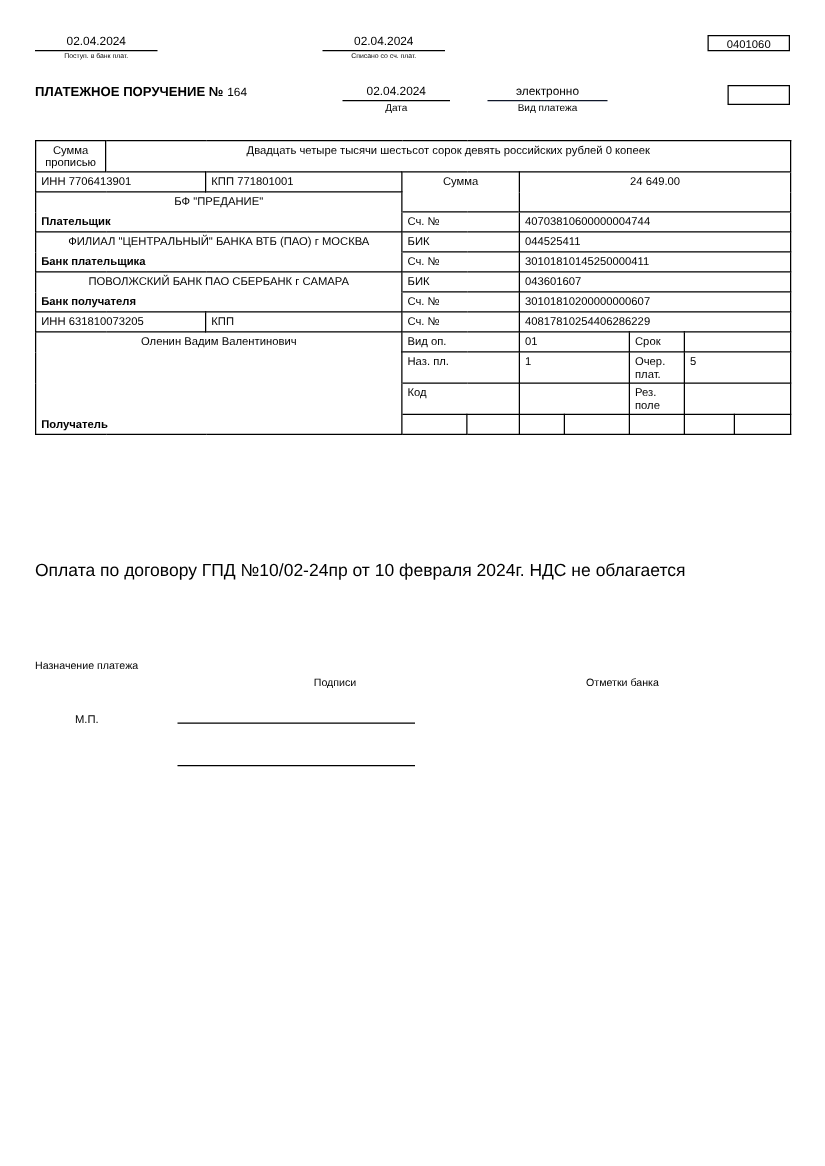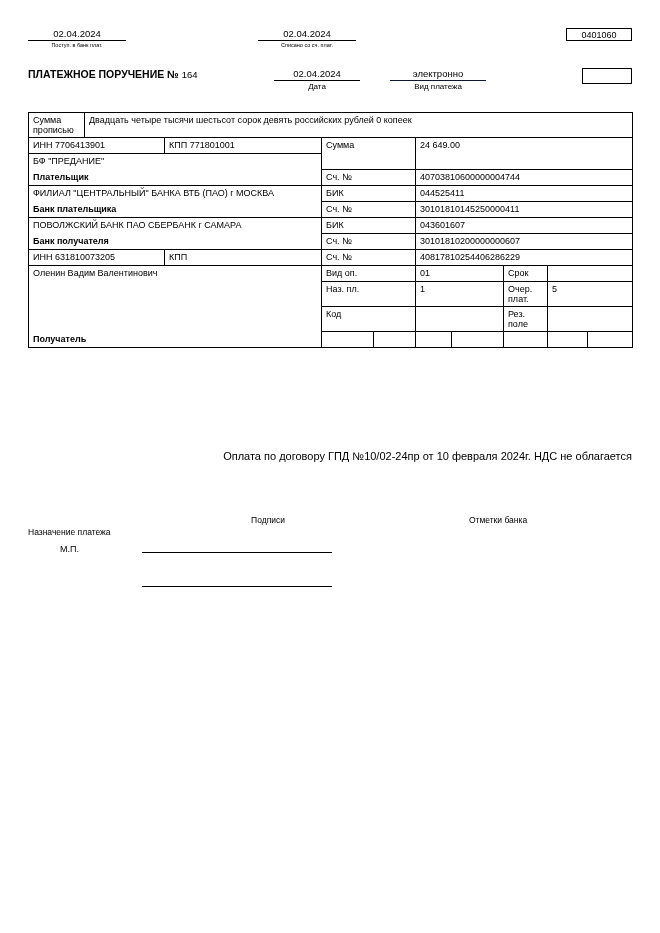"Сумма" .nb-b { text-align: none -> center }
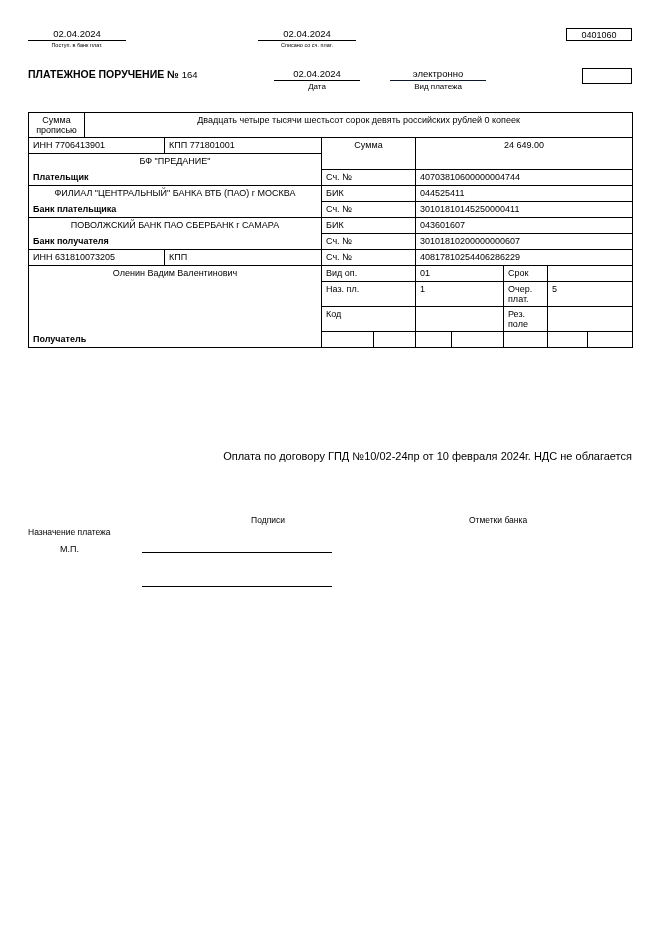"Оплата по договору ГПД №10/02-24пр" .purpose { font-size: 11px -> 14px; text-align: right -> none }
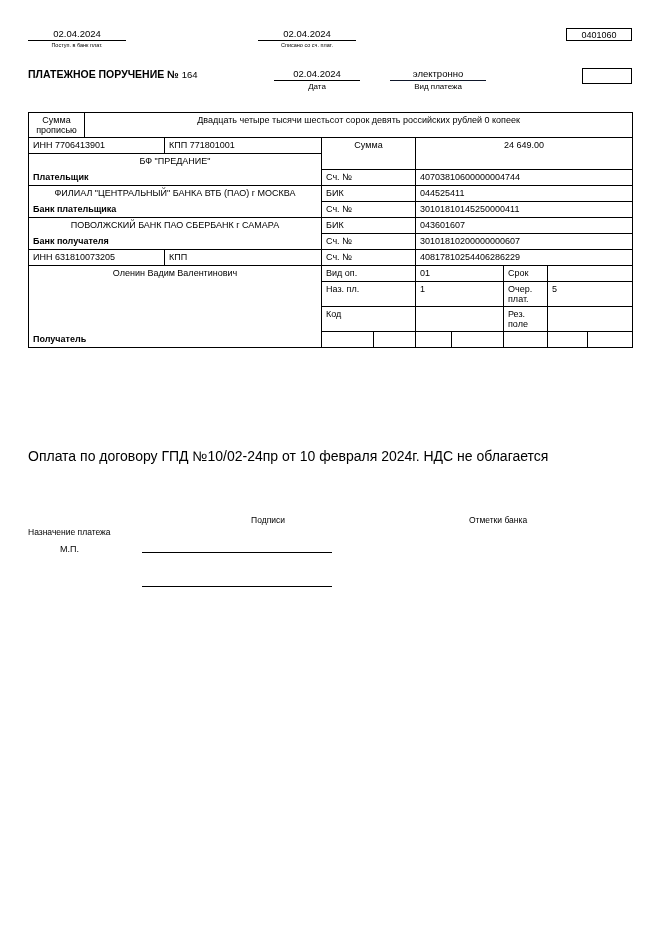"Подписи" .sig-area { top: 512px -> 538px }
